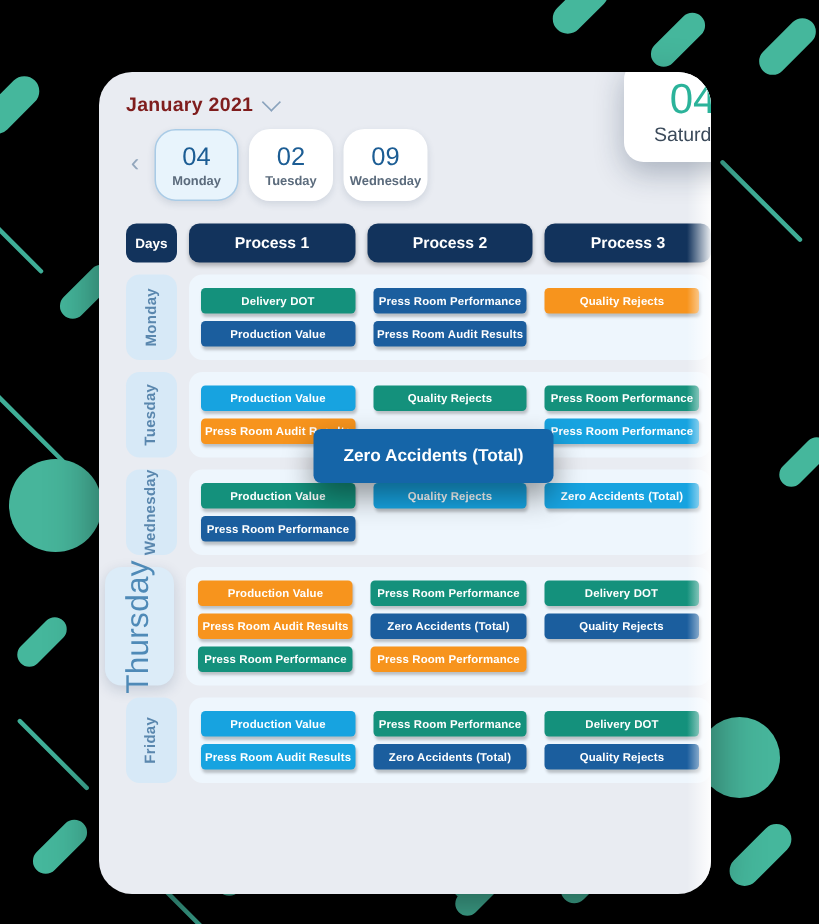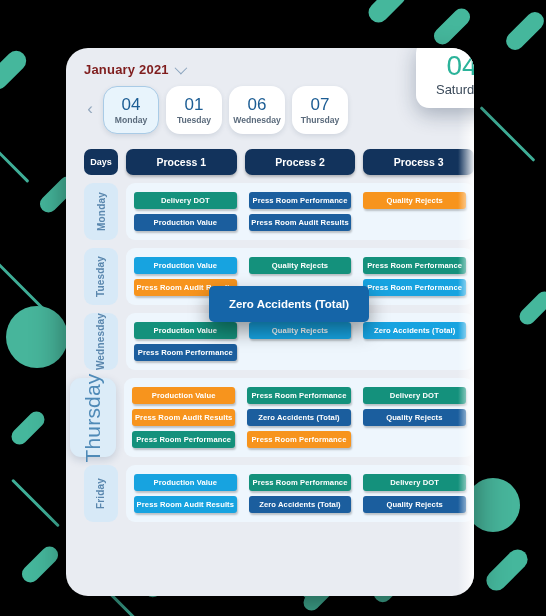"01" div.num { text: 01 -> 02 }
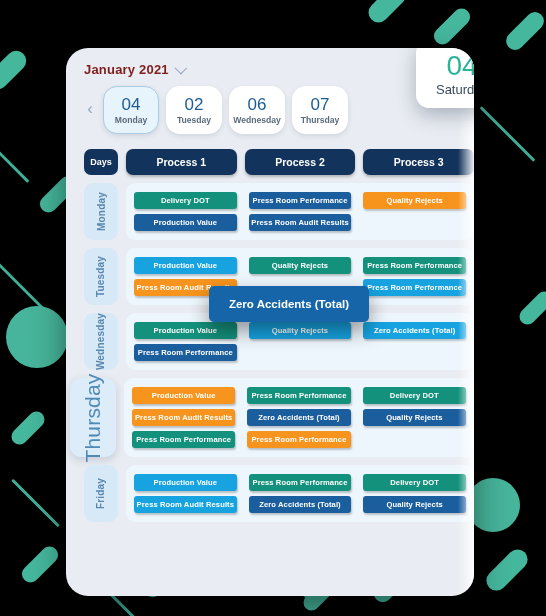"06" div.num { text: 06 -> 09 }
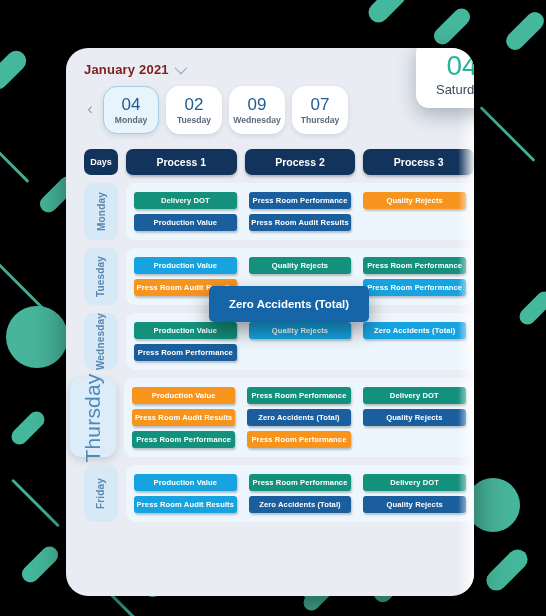"07" div.daycard { html: <div> <div>07</div> <div>Thursday</div> </div> -> none }
